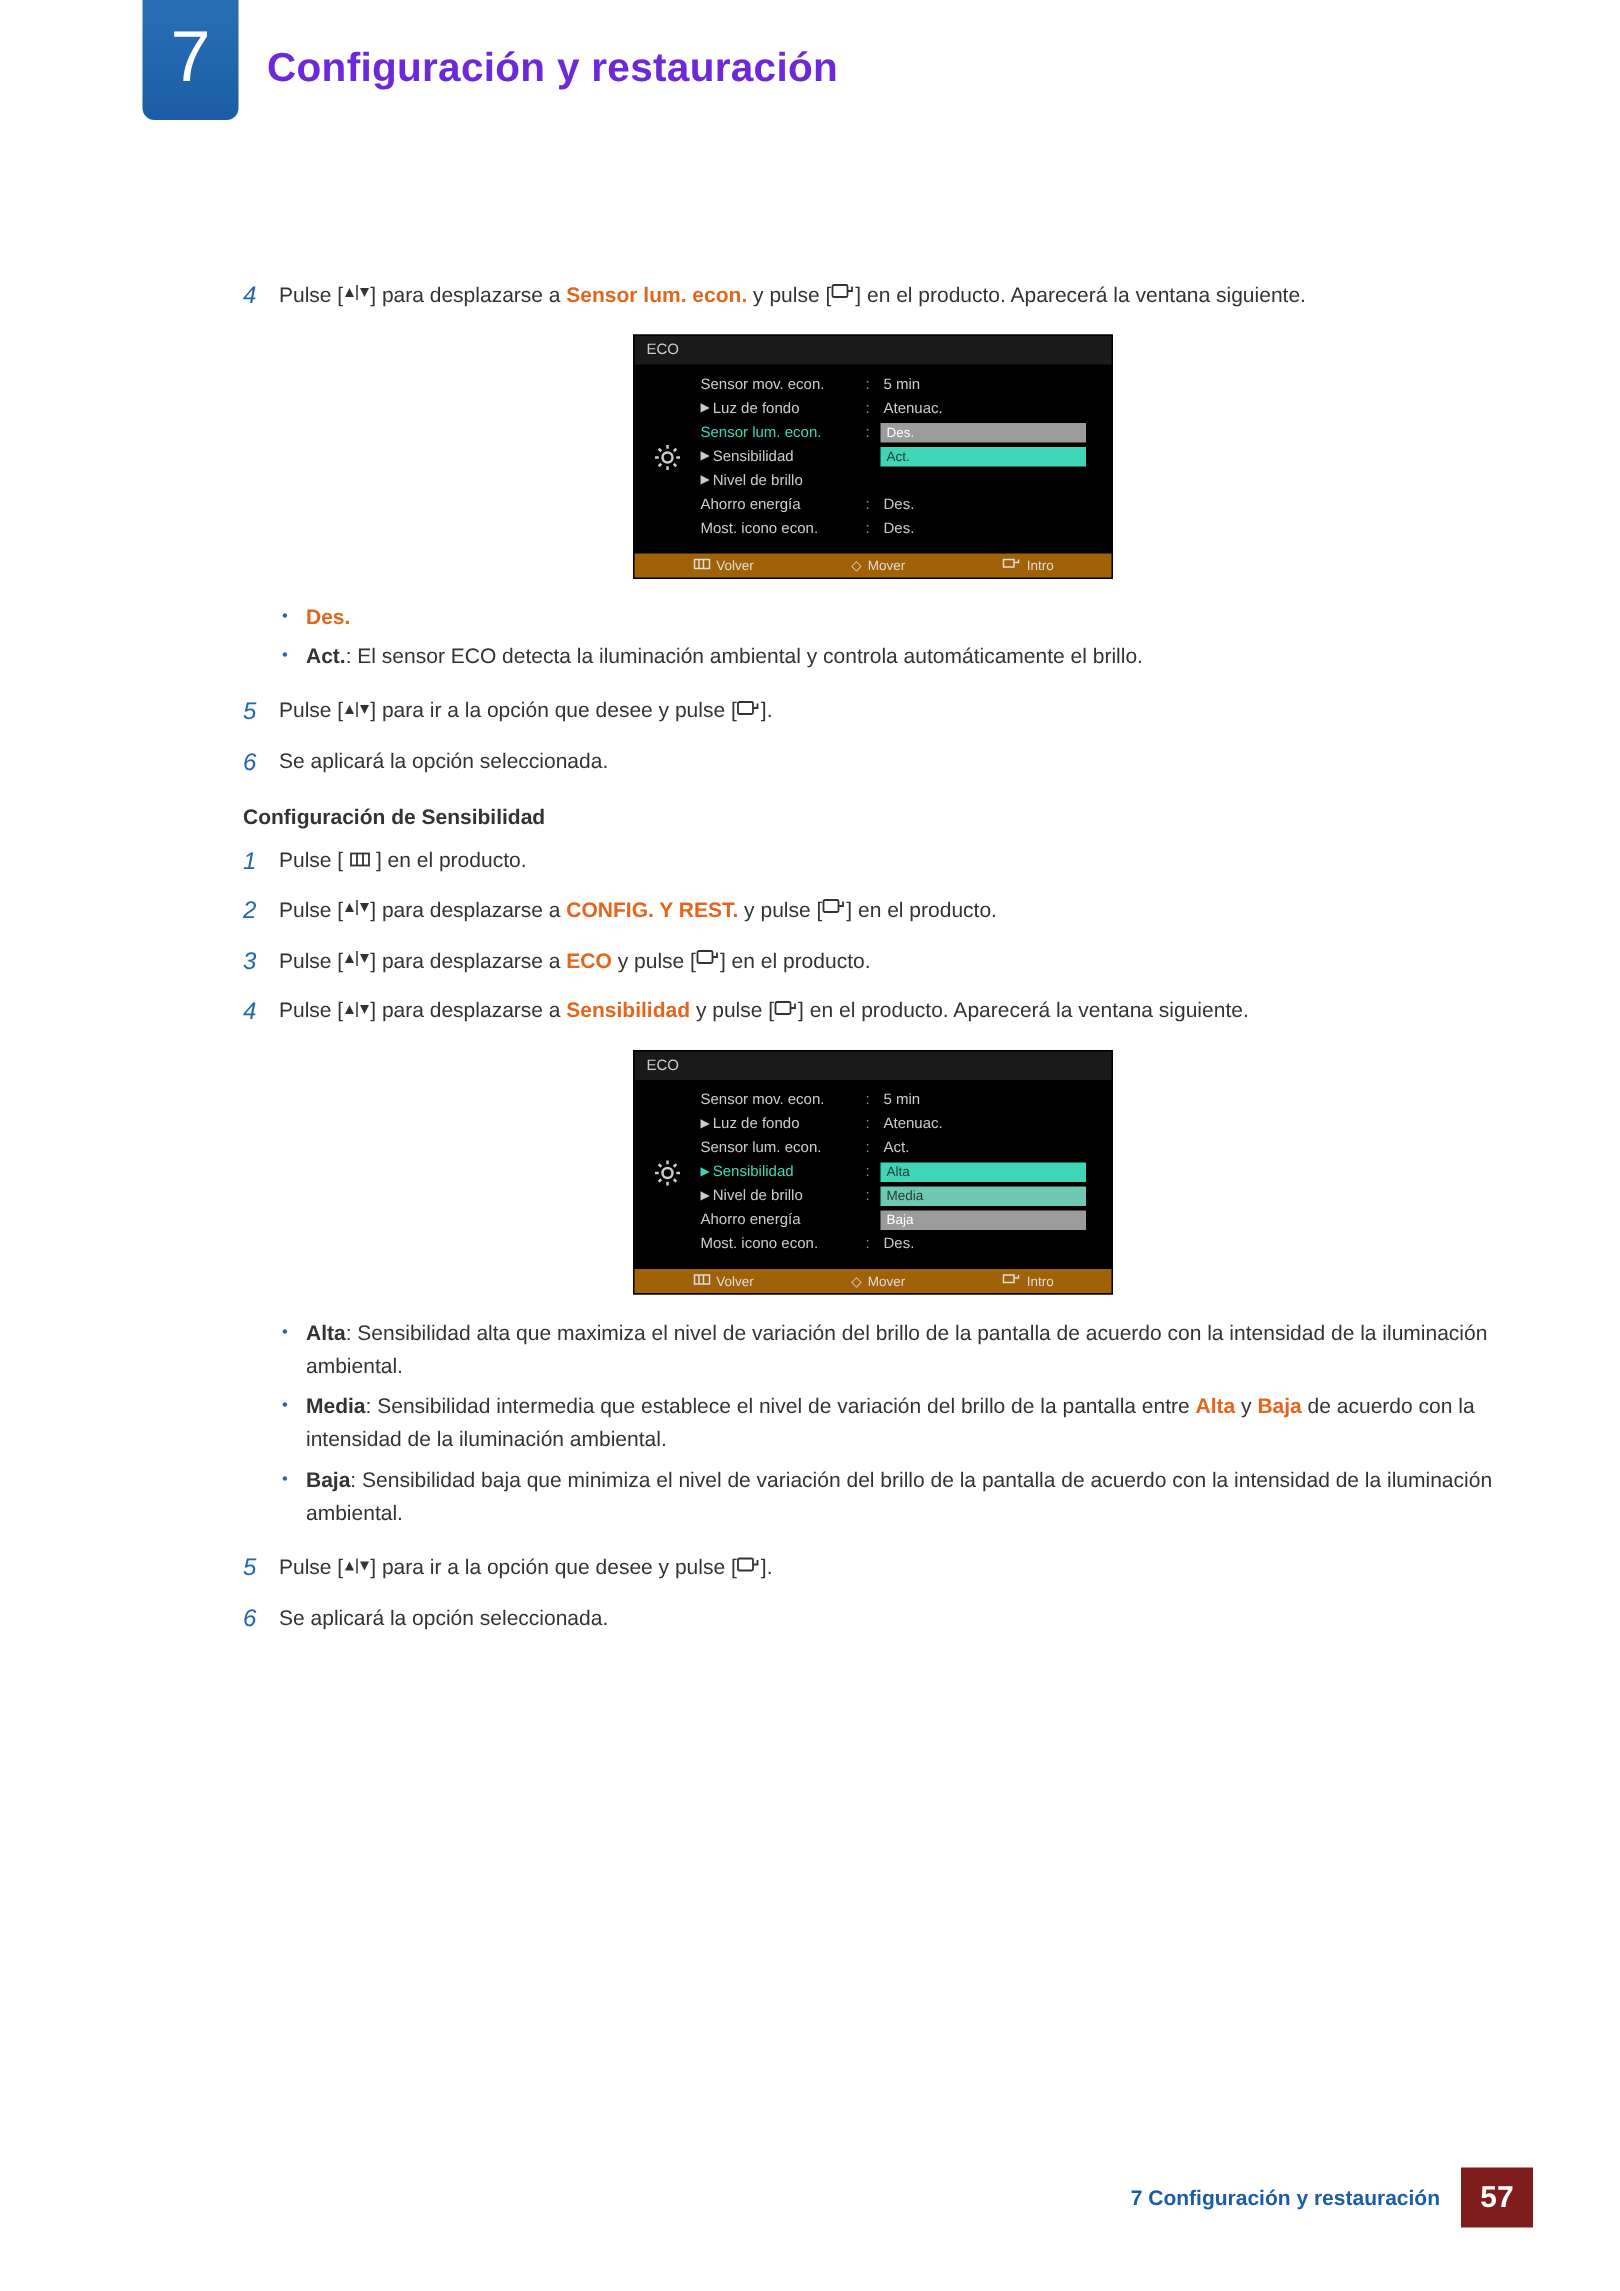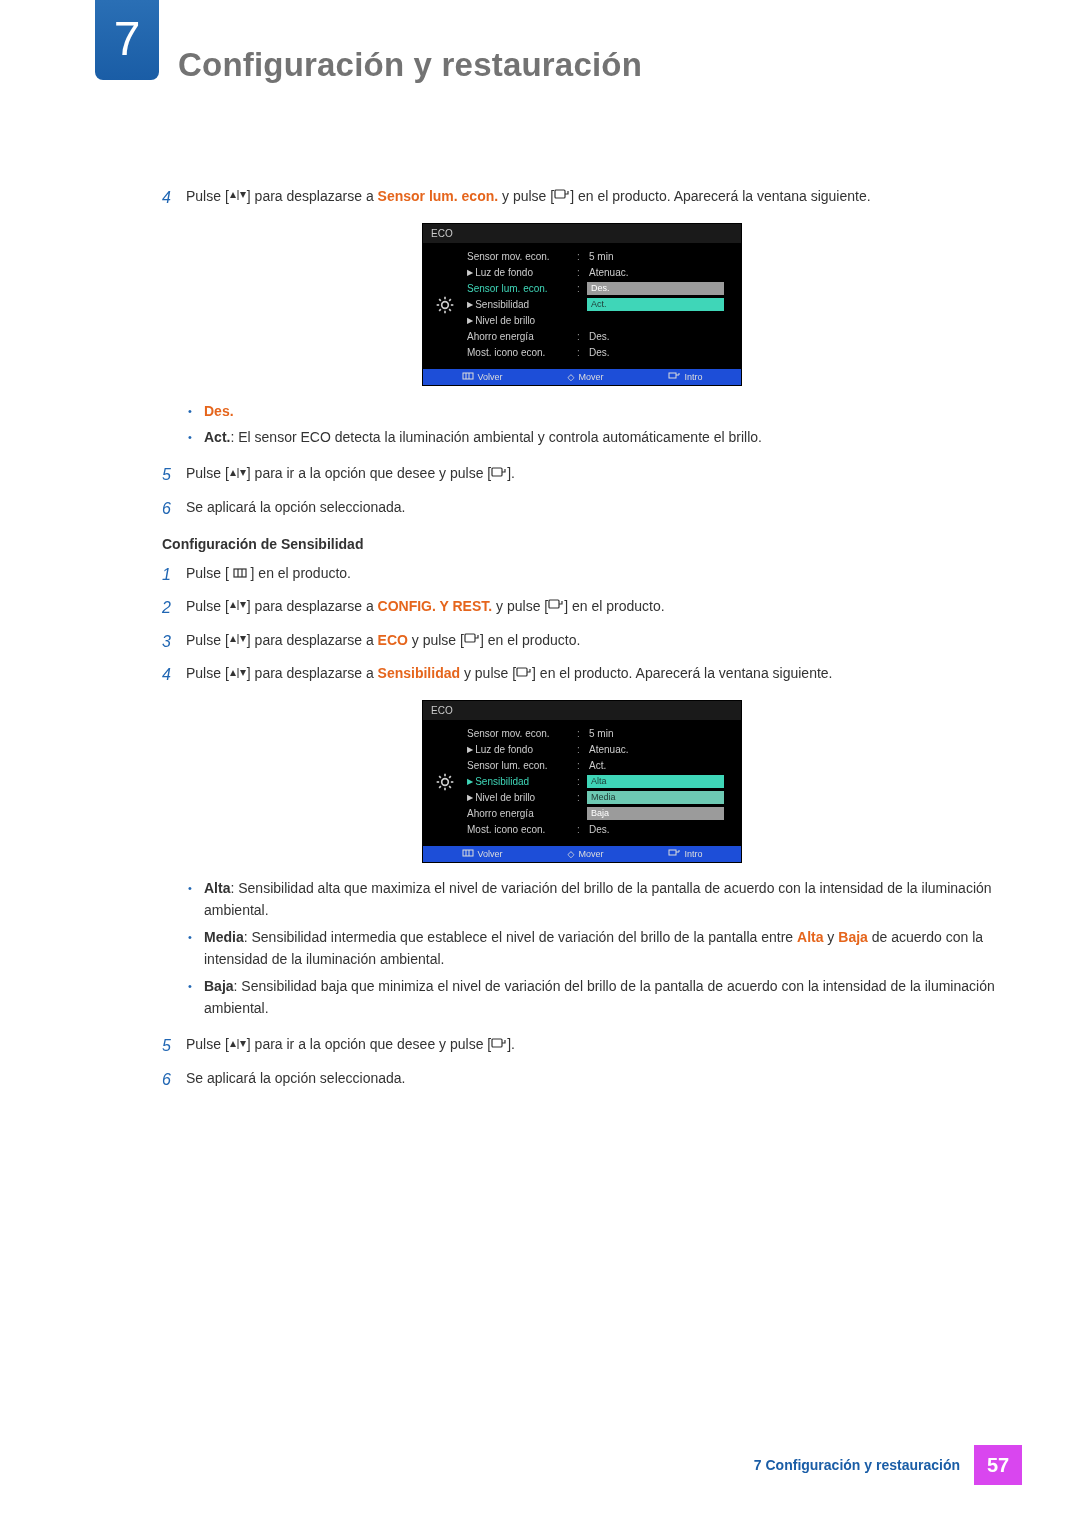"Configuración y restauración" .chapter-title { color: #737373 -> #6d28d9; font-size: 33px -> 27px; top: 46px -> 30px }
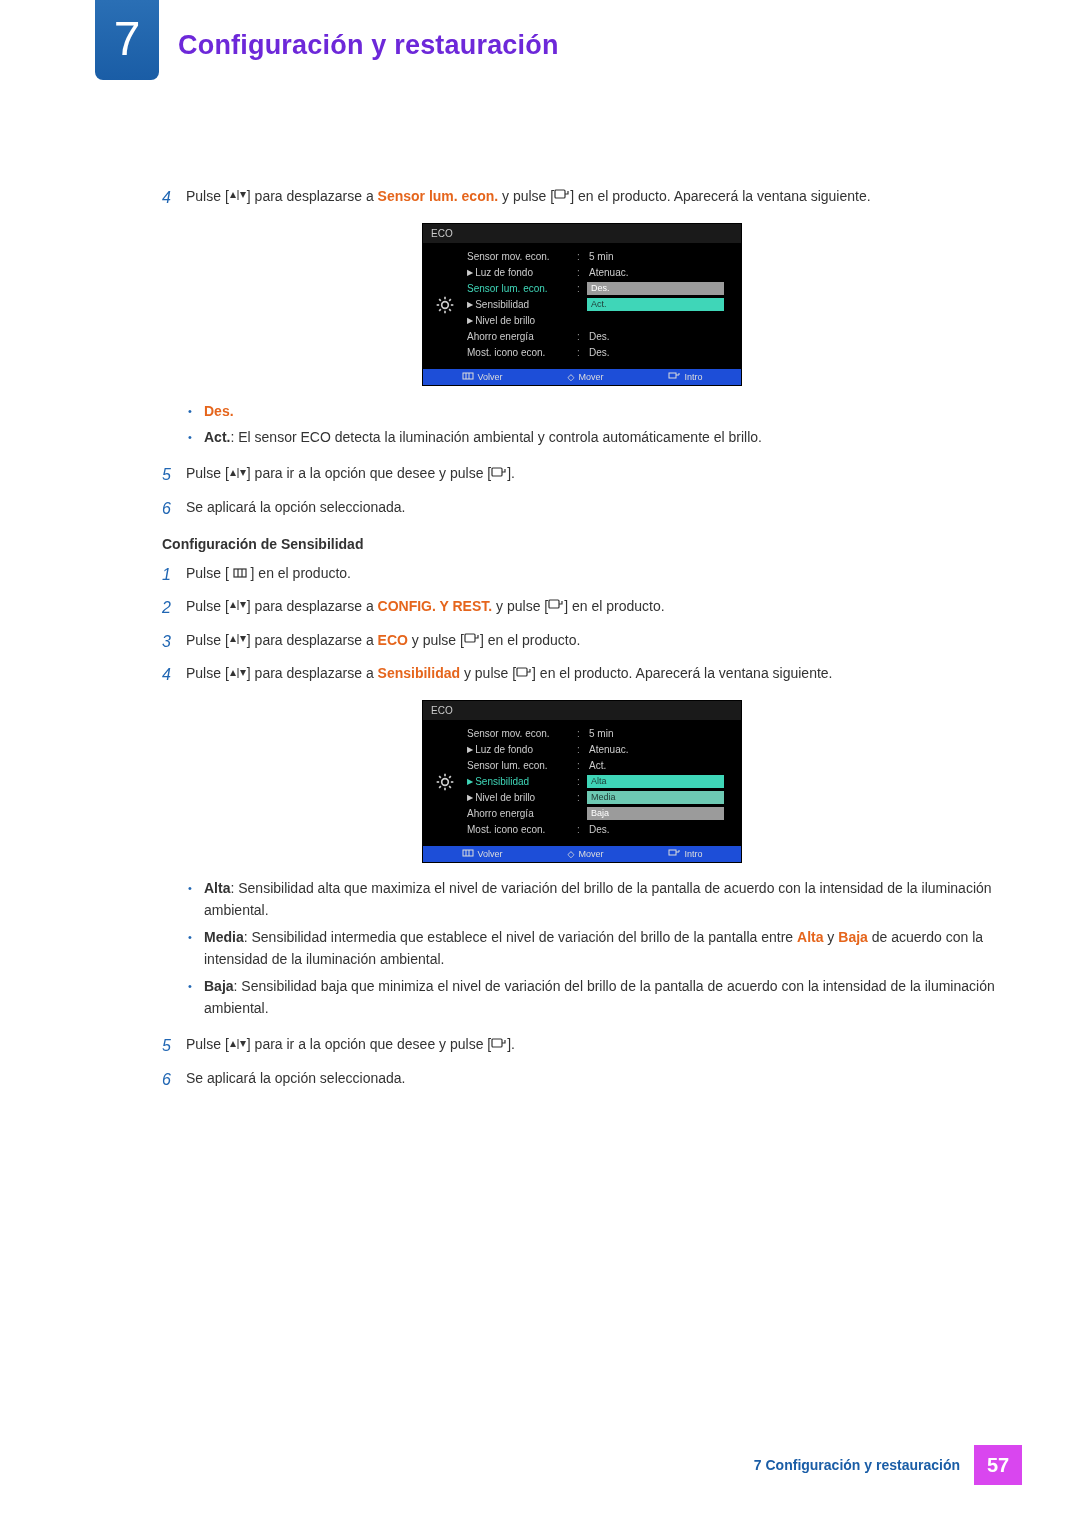"Volver" .osd-foot { background: #1d4ed8 -> #a16207 }
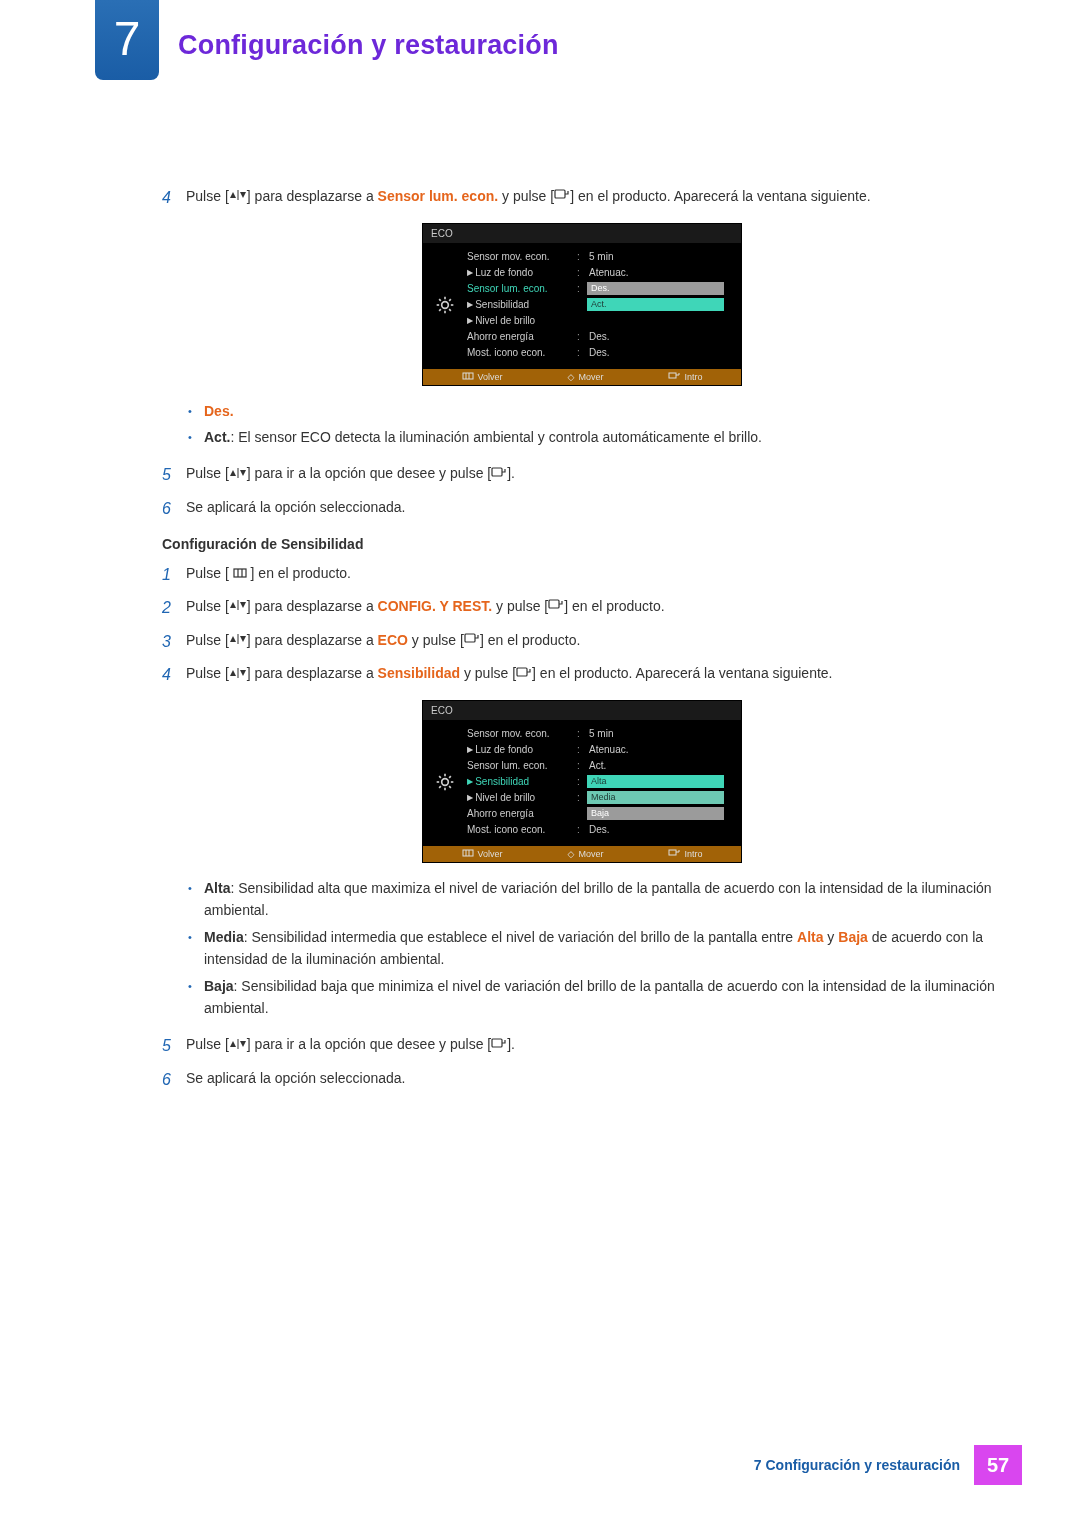"57" .footer-pgbox { background: #d946ef -> #7f1d1d }
